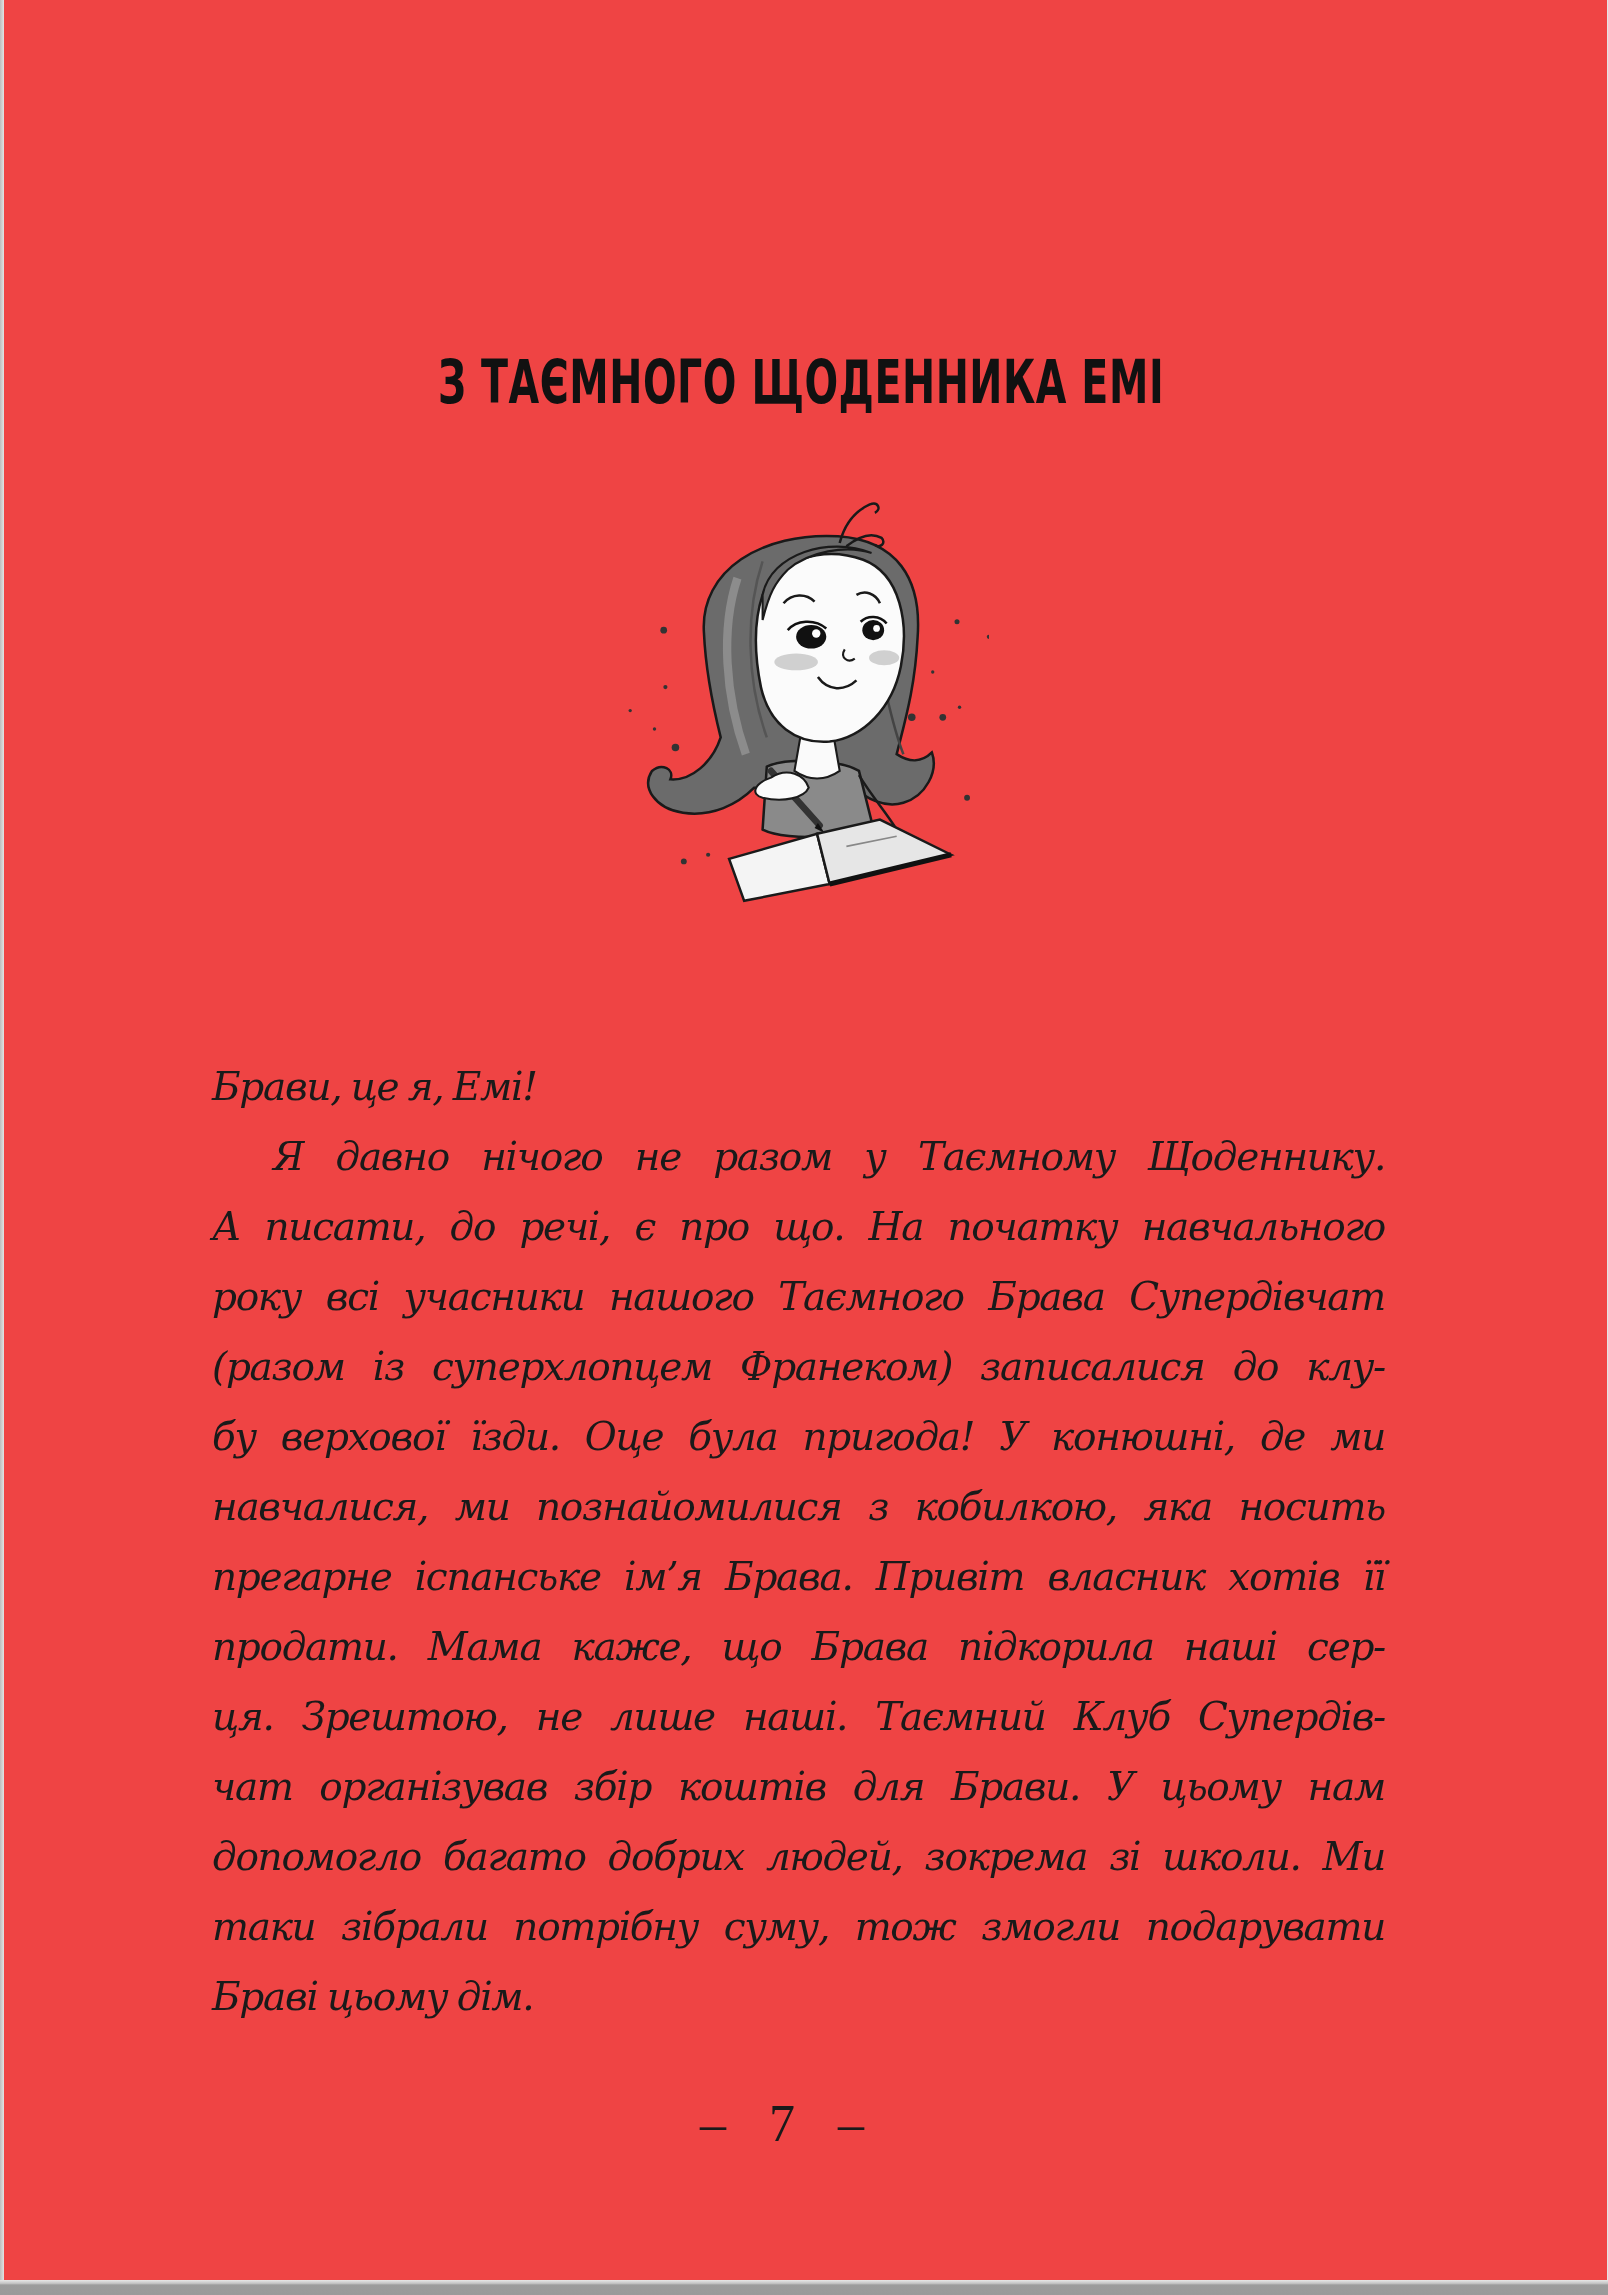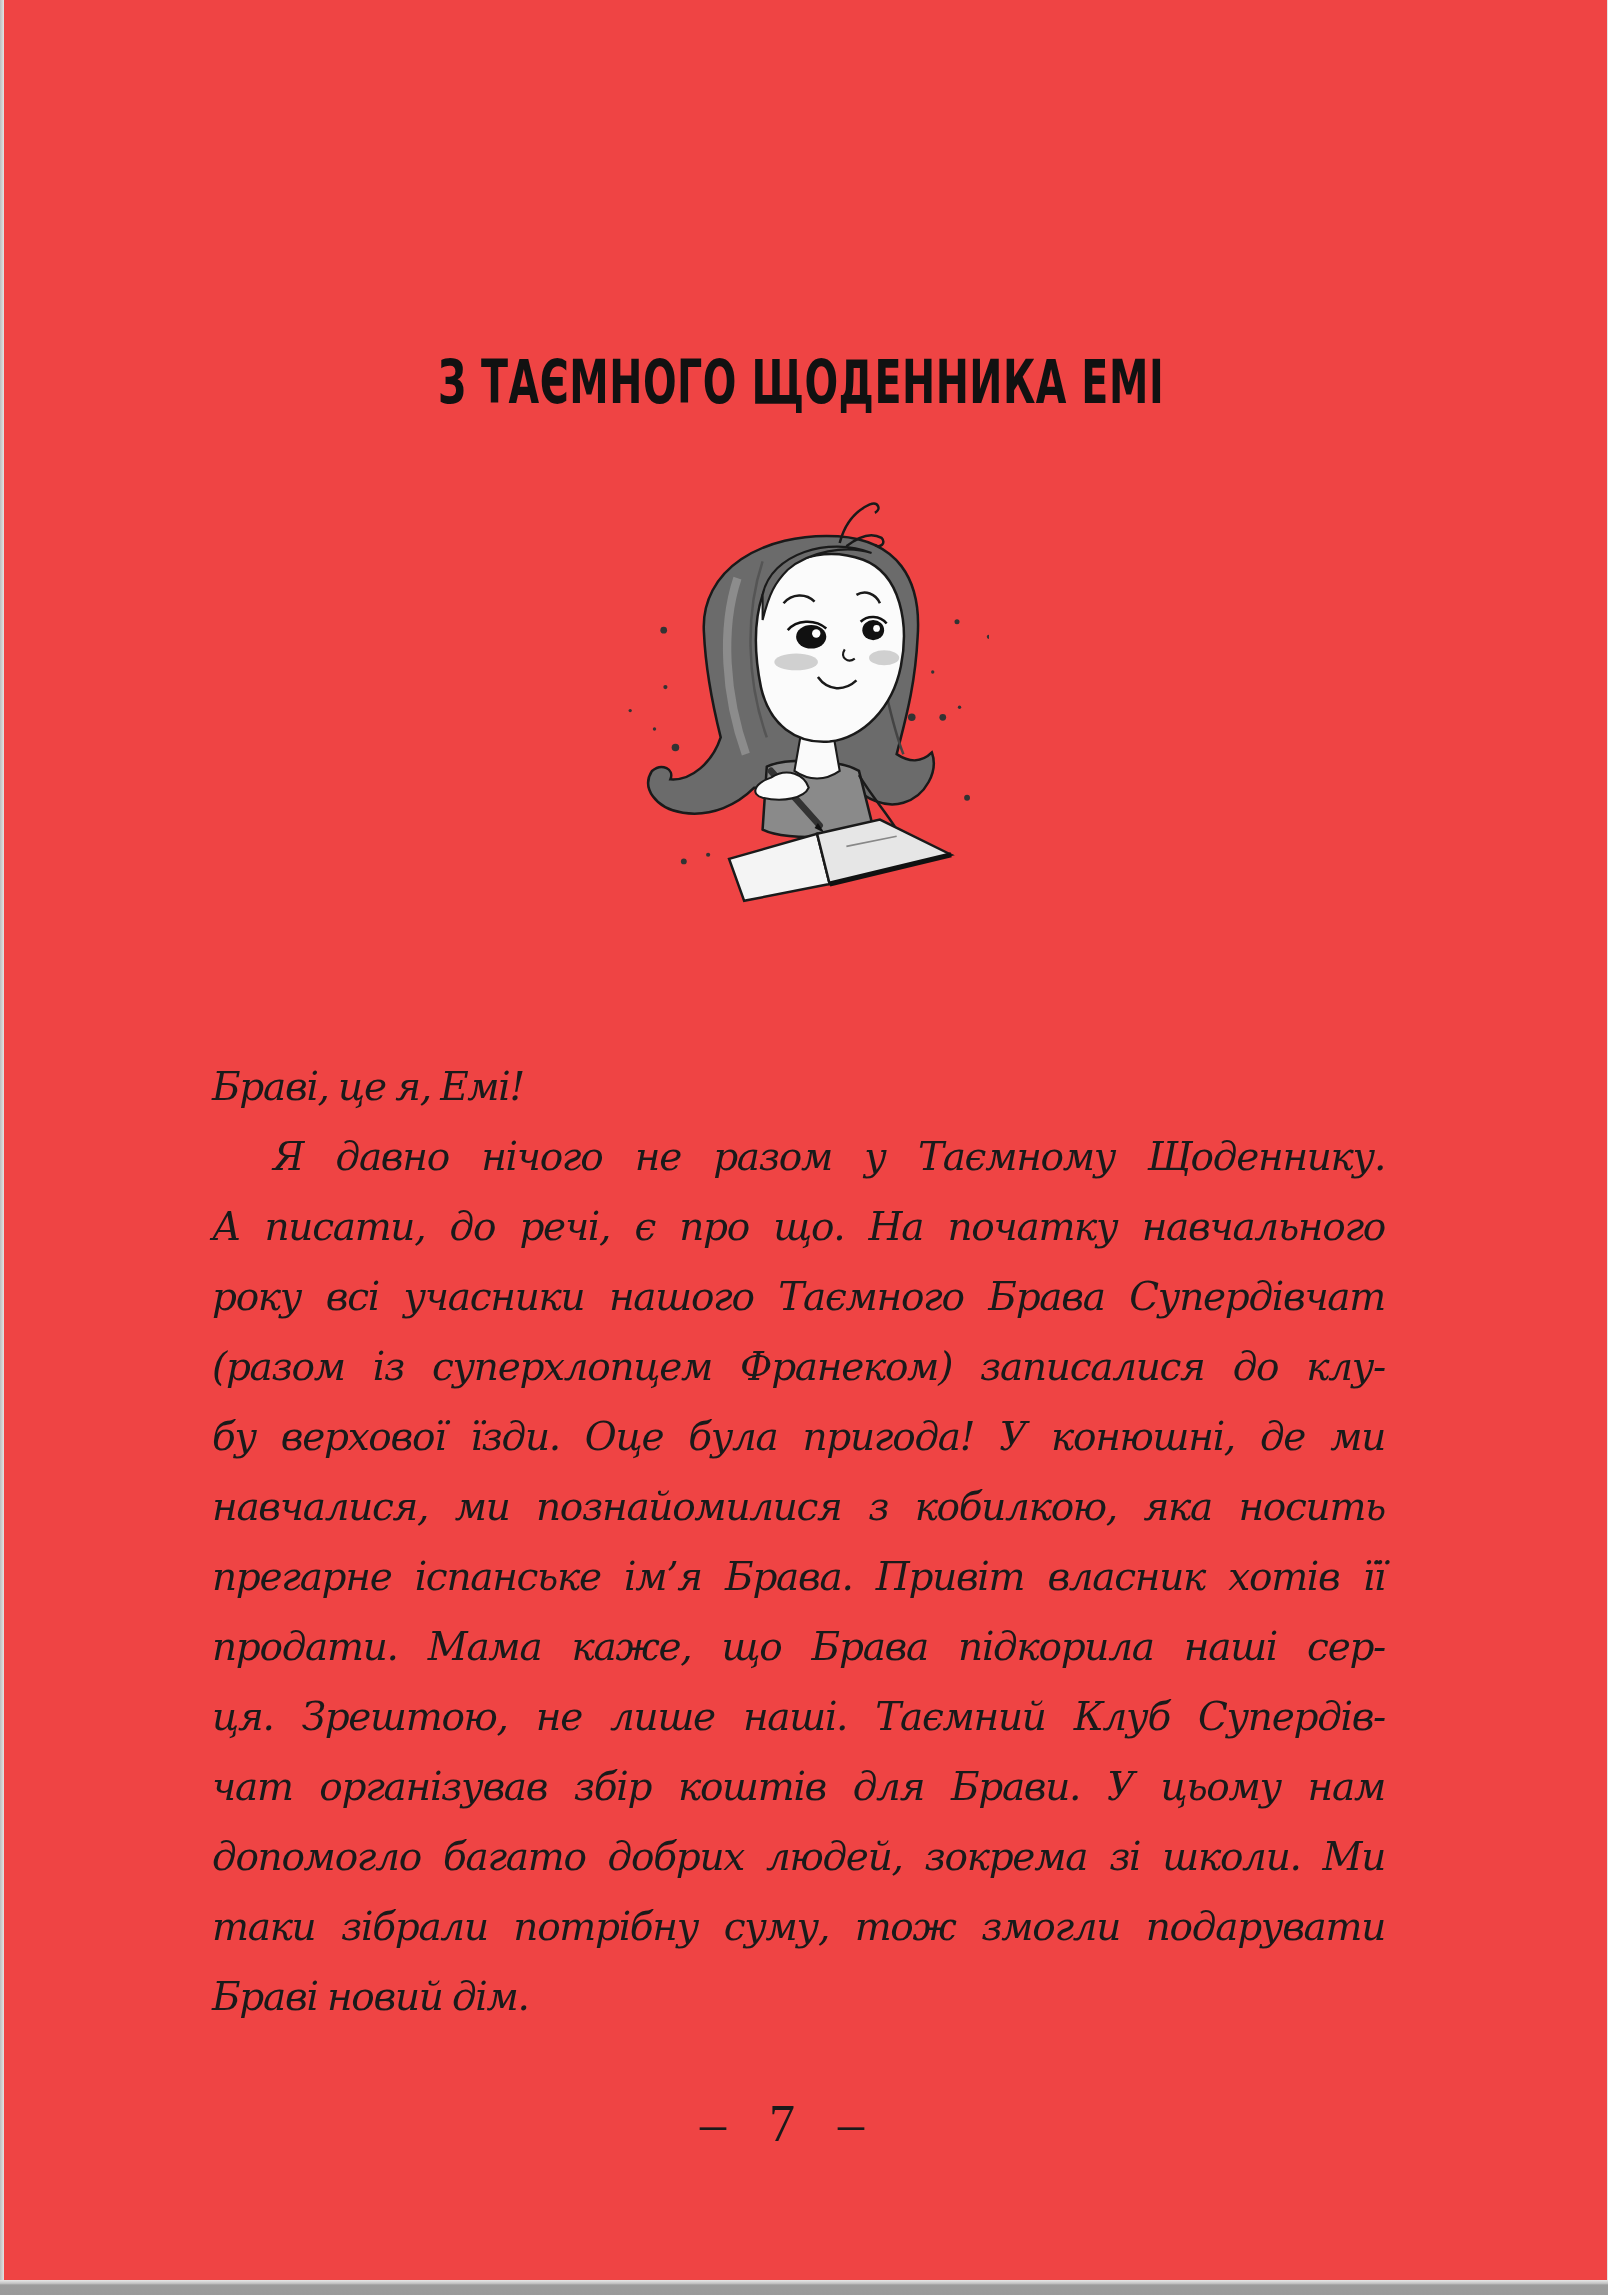"Браві, це я, Емі!" span { text: Браві -> Брави }
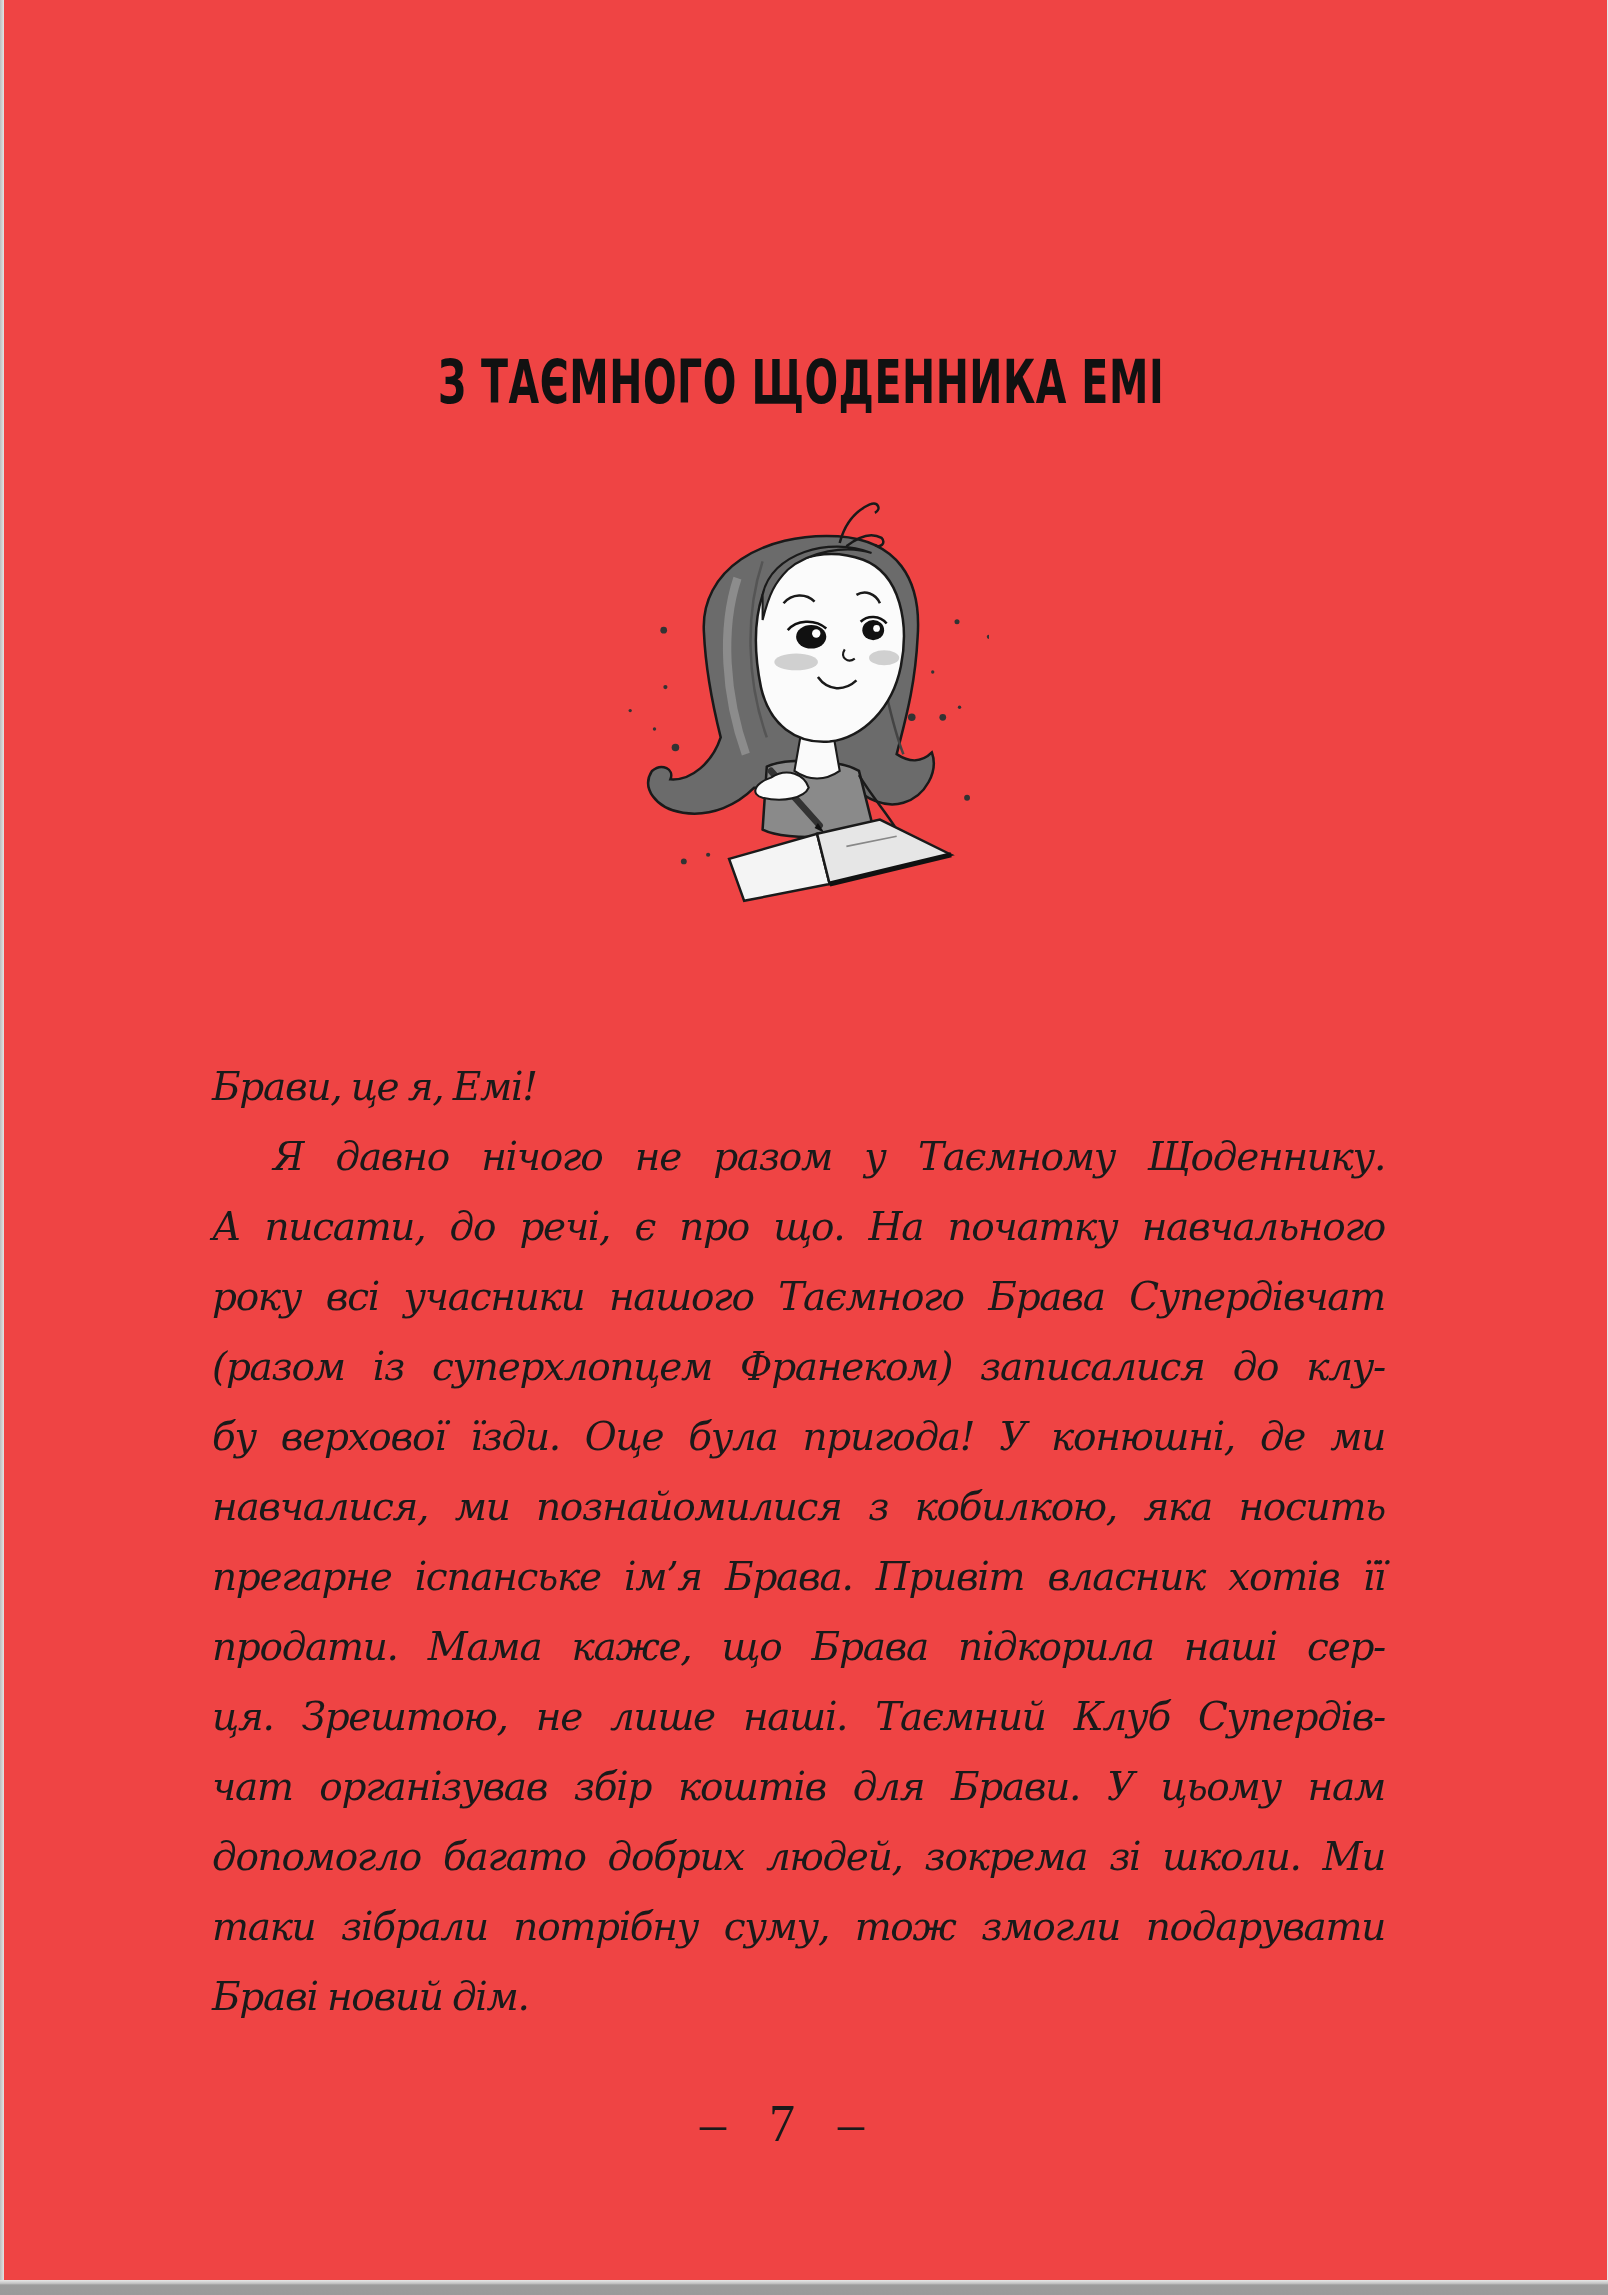"Браві новий дім." span { text: новий -> цьому }
